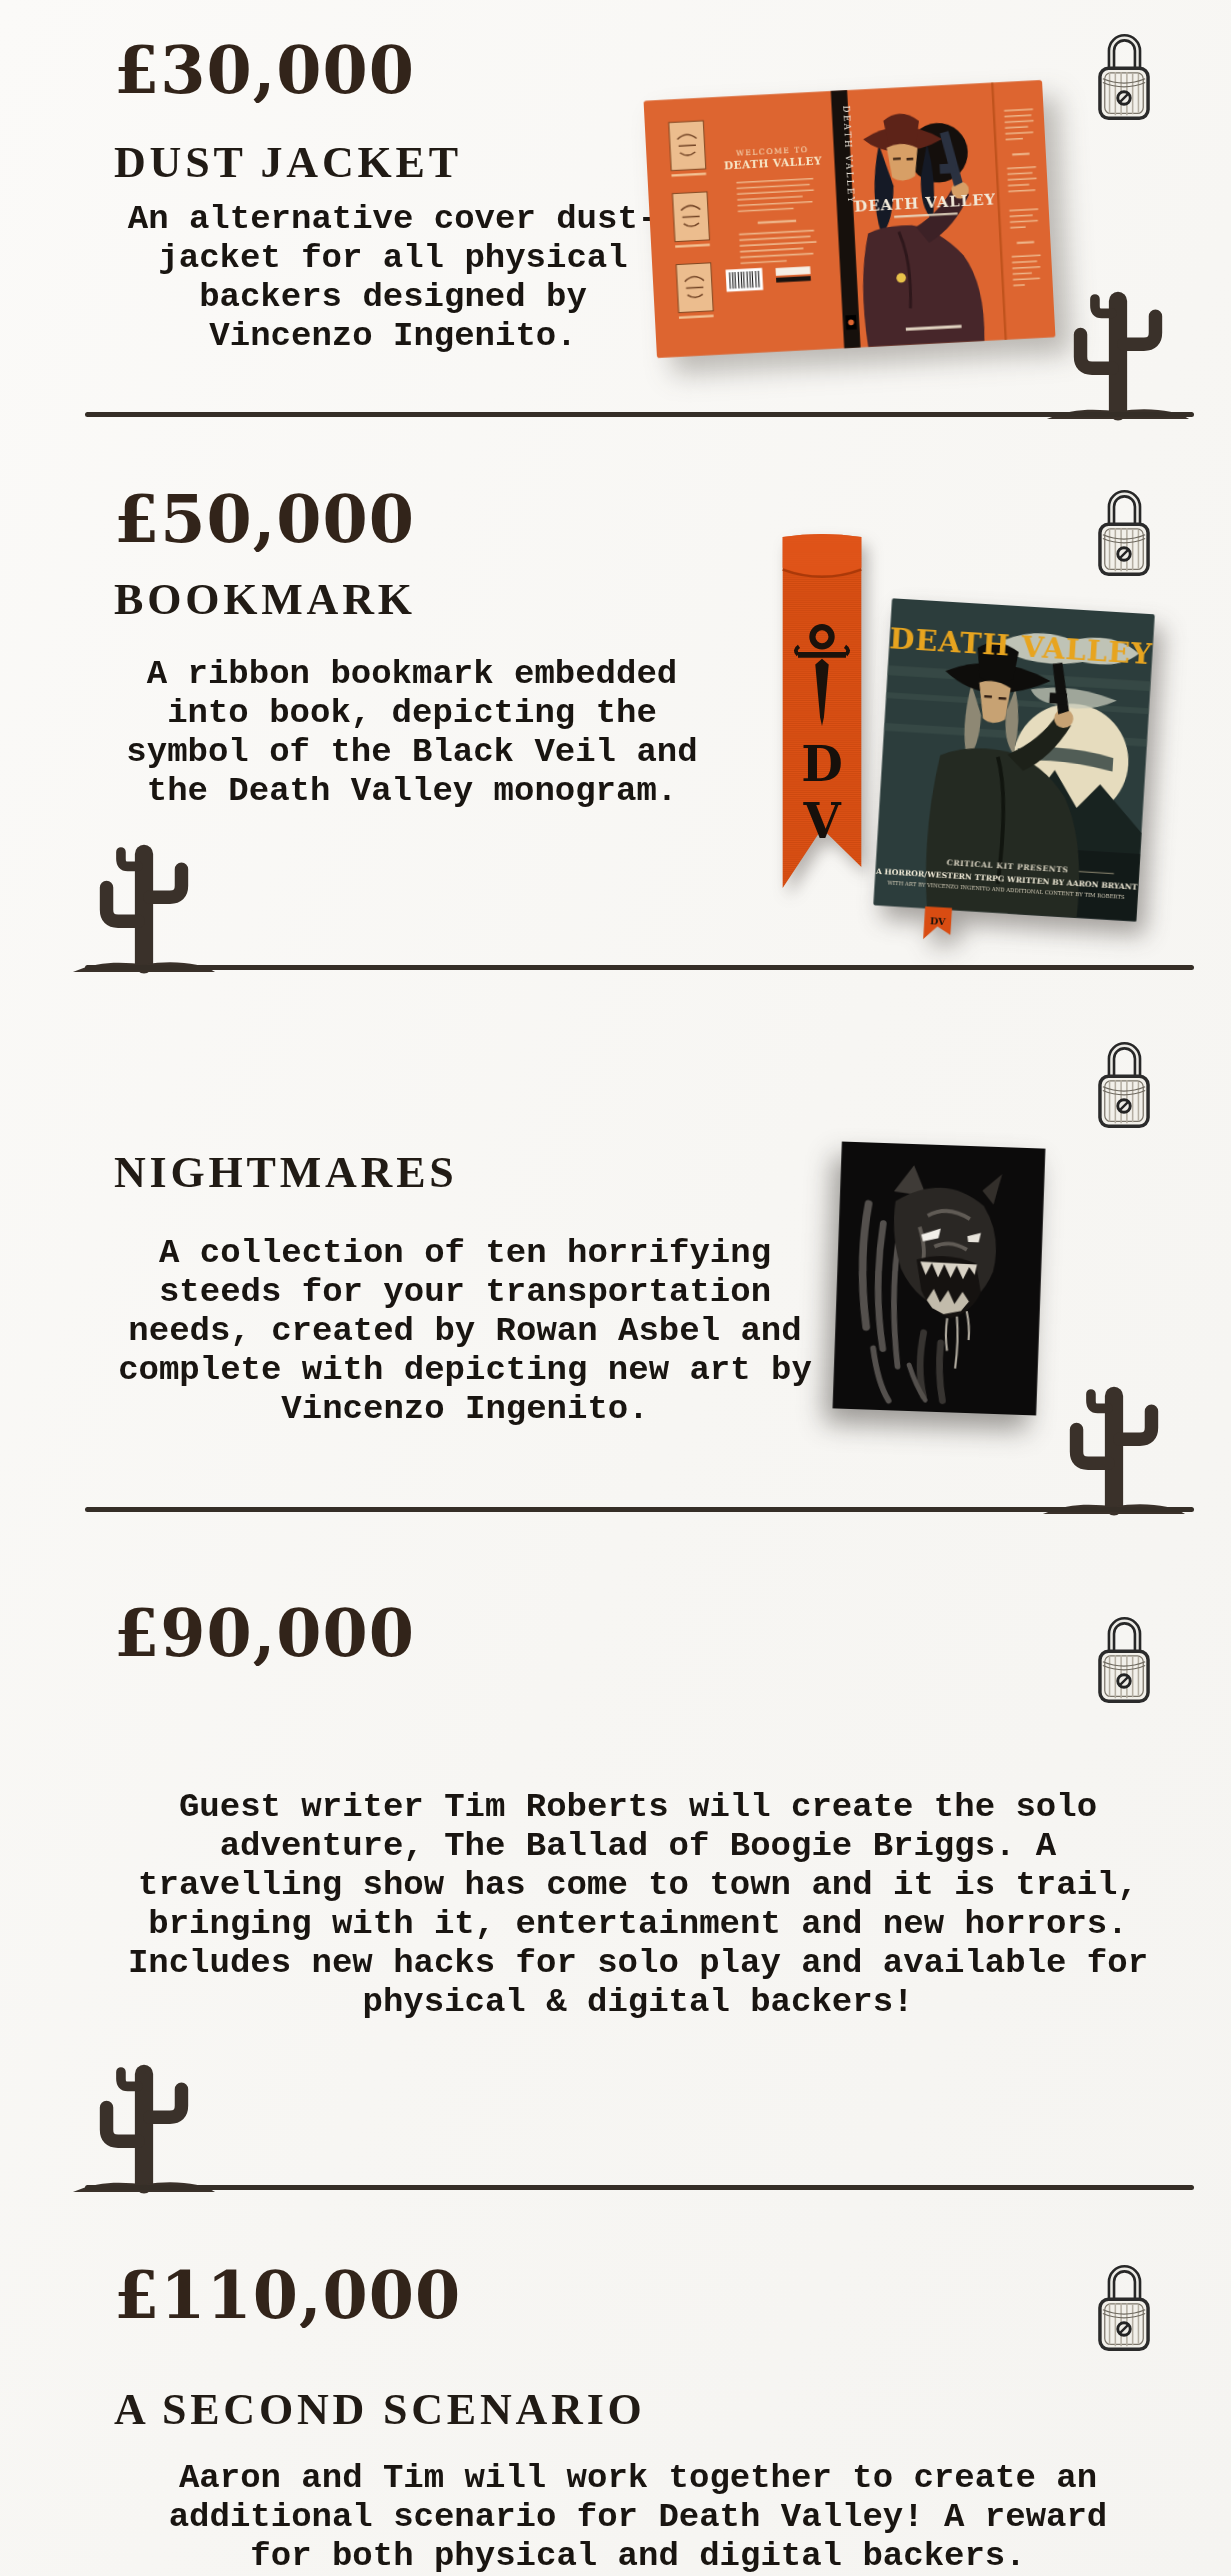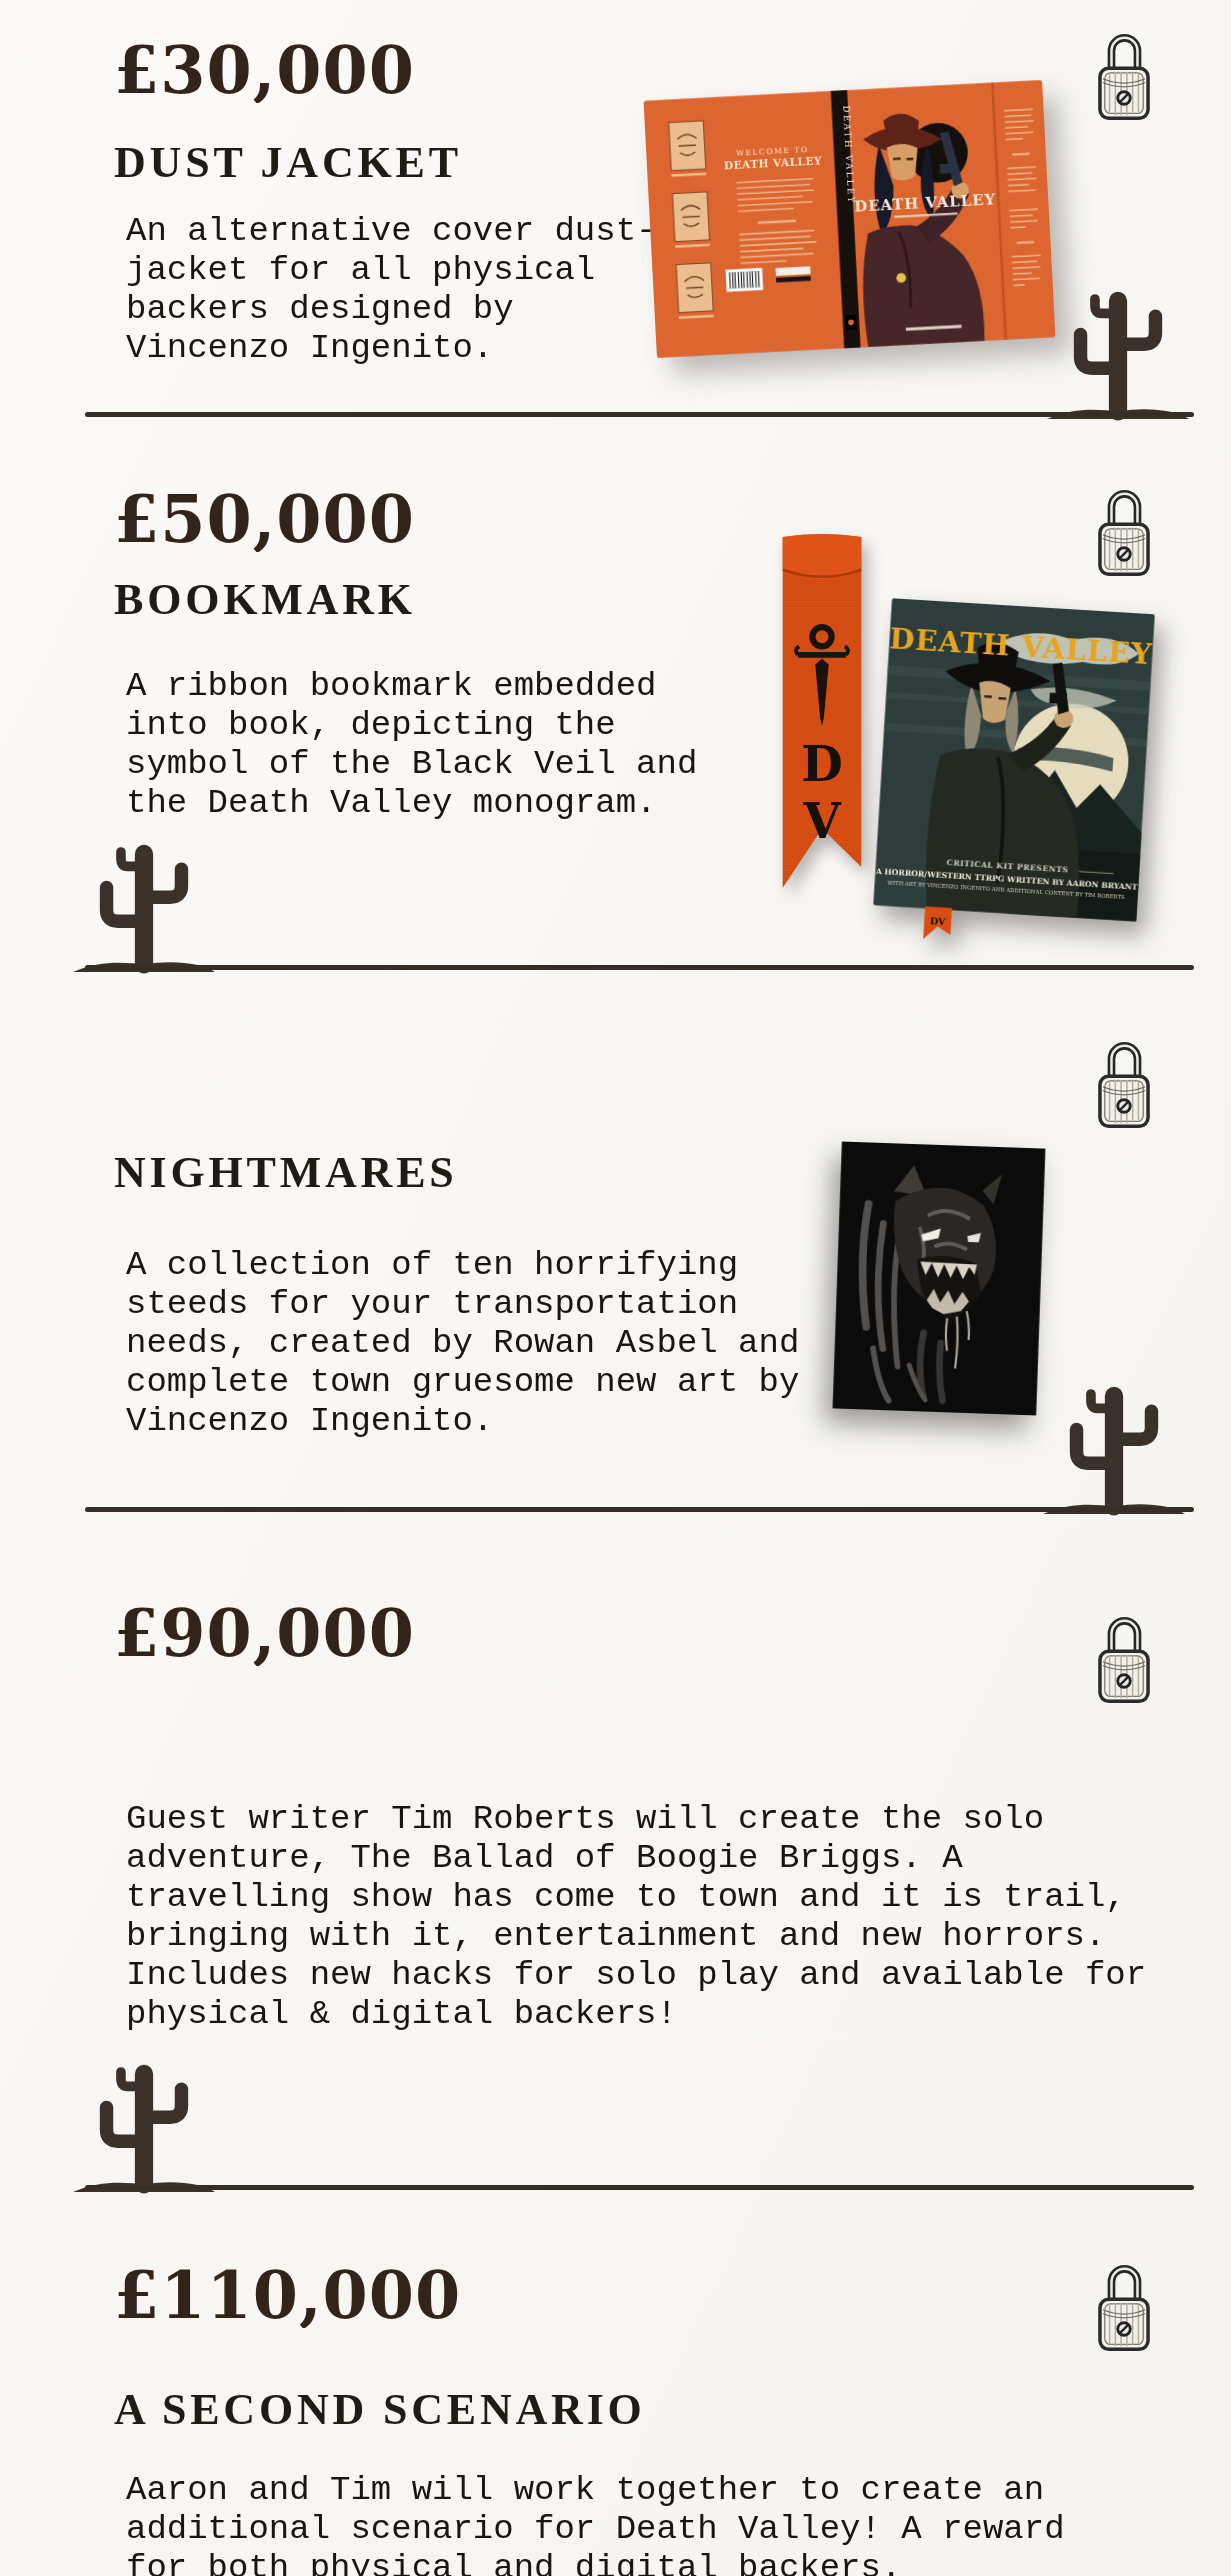"An alternative cover dust-" .desc { font-weight: 400 -> 700; margin: 12px -> 0; text-align: none -> center }
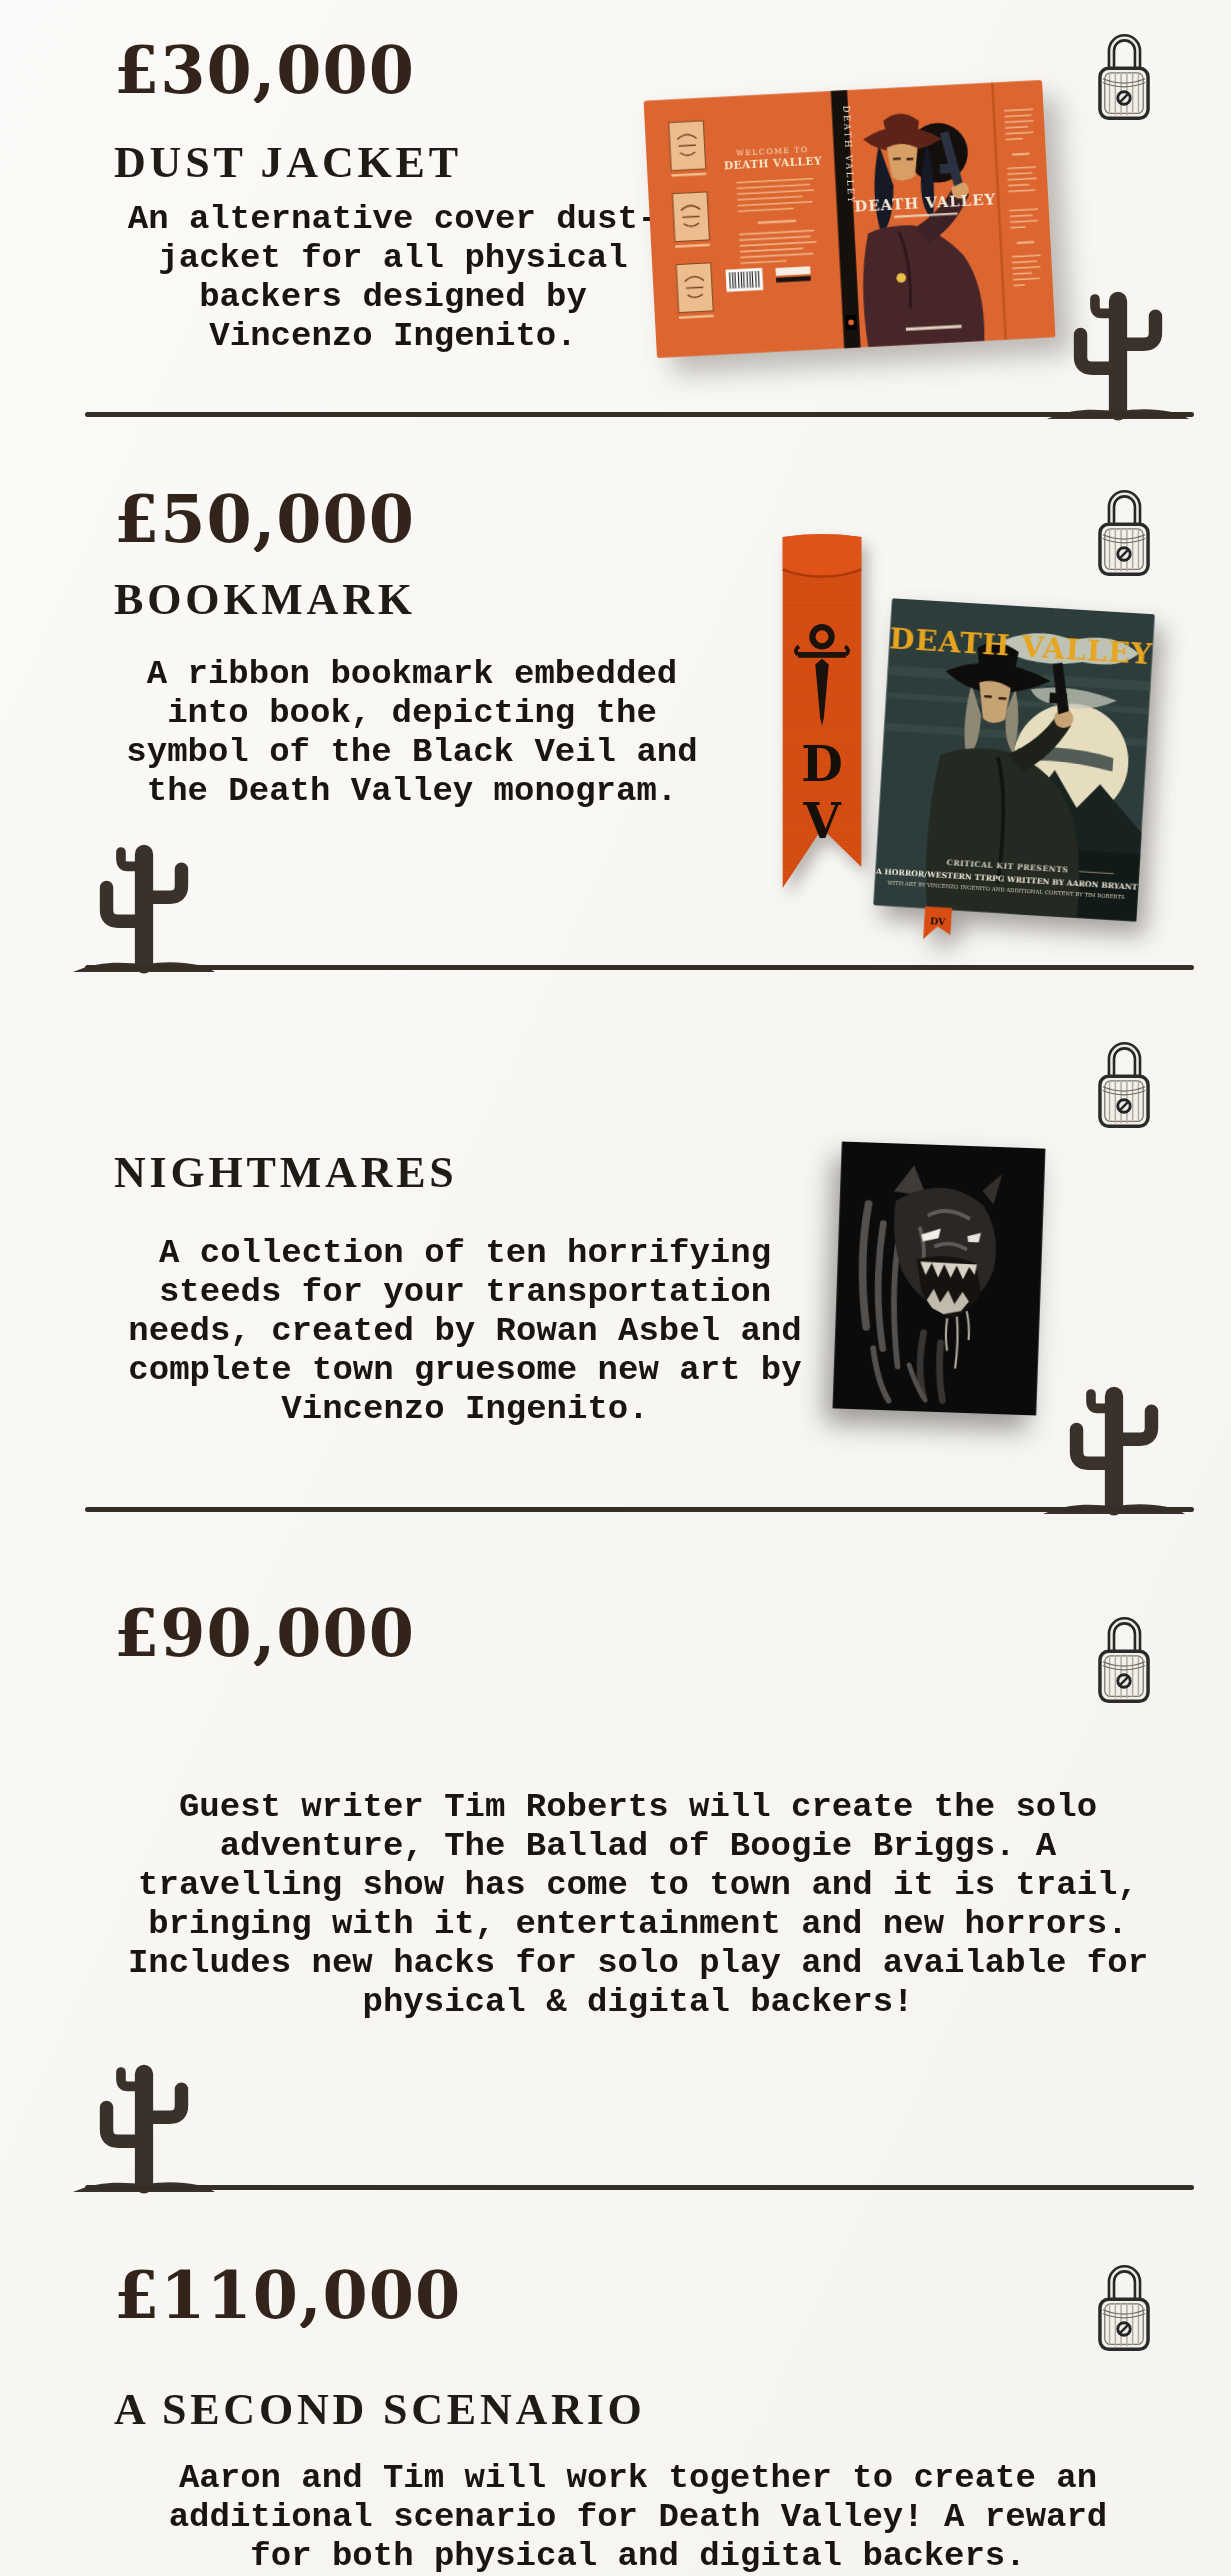"A collection of ten horrifying" p.desc { text: town gruesome -> with depicting }
